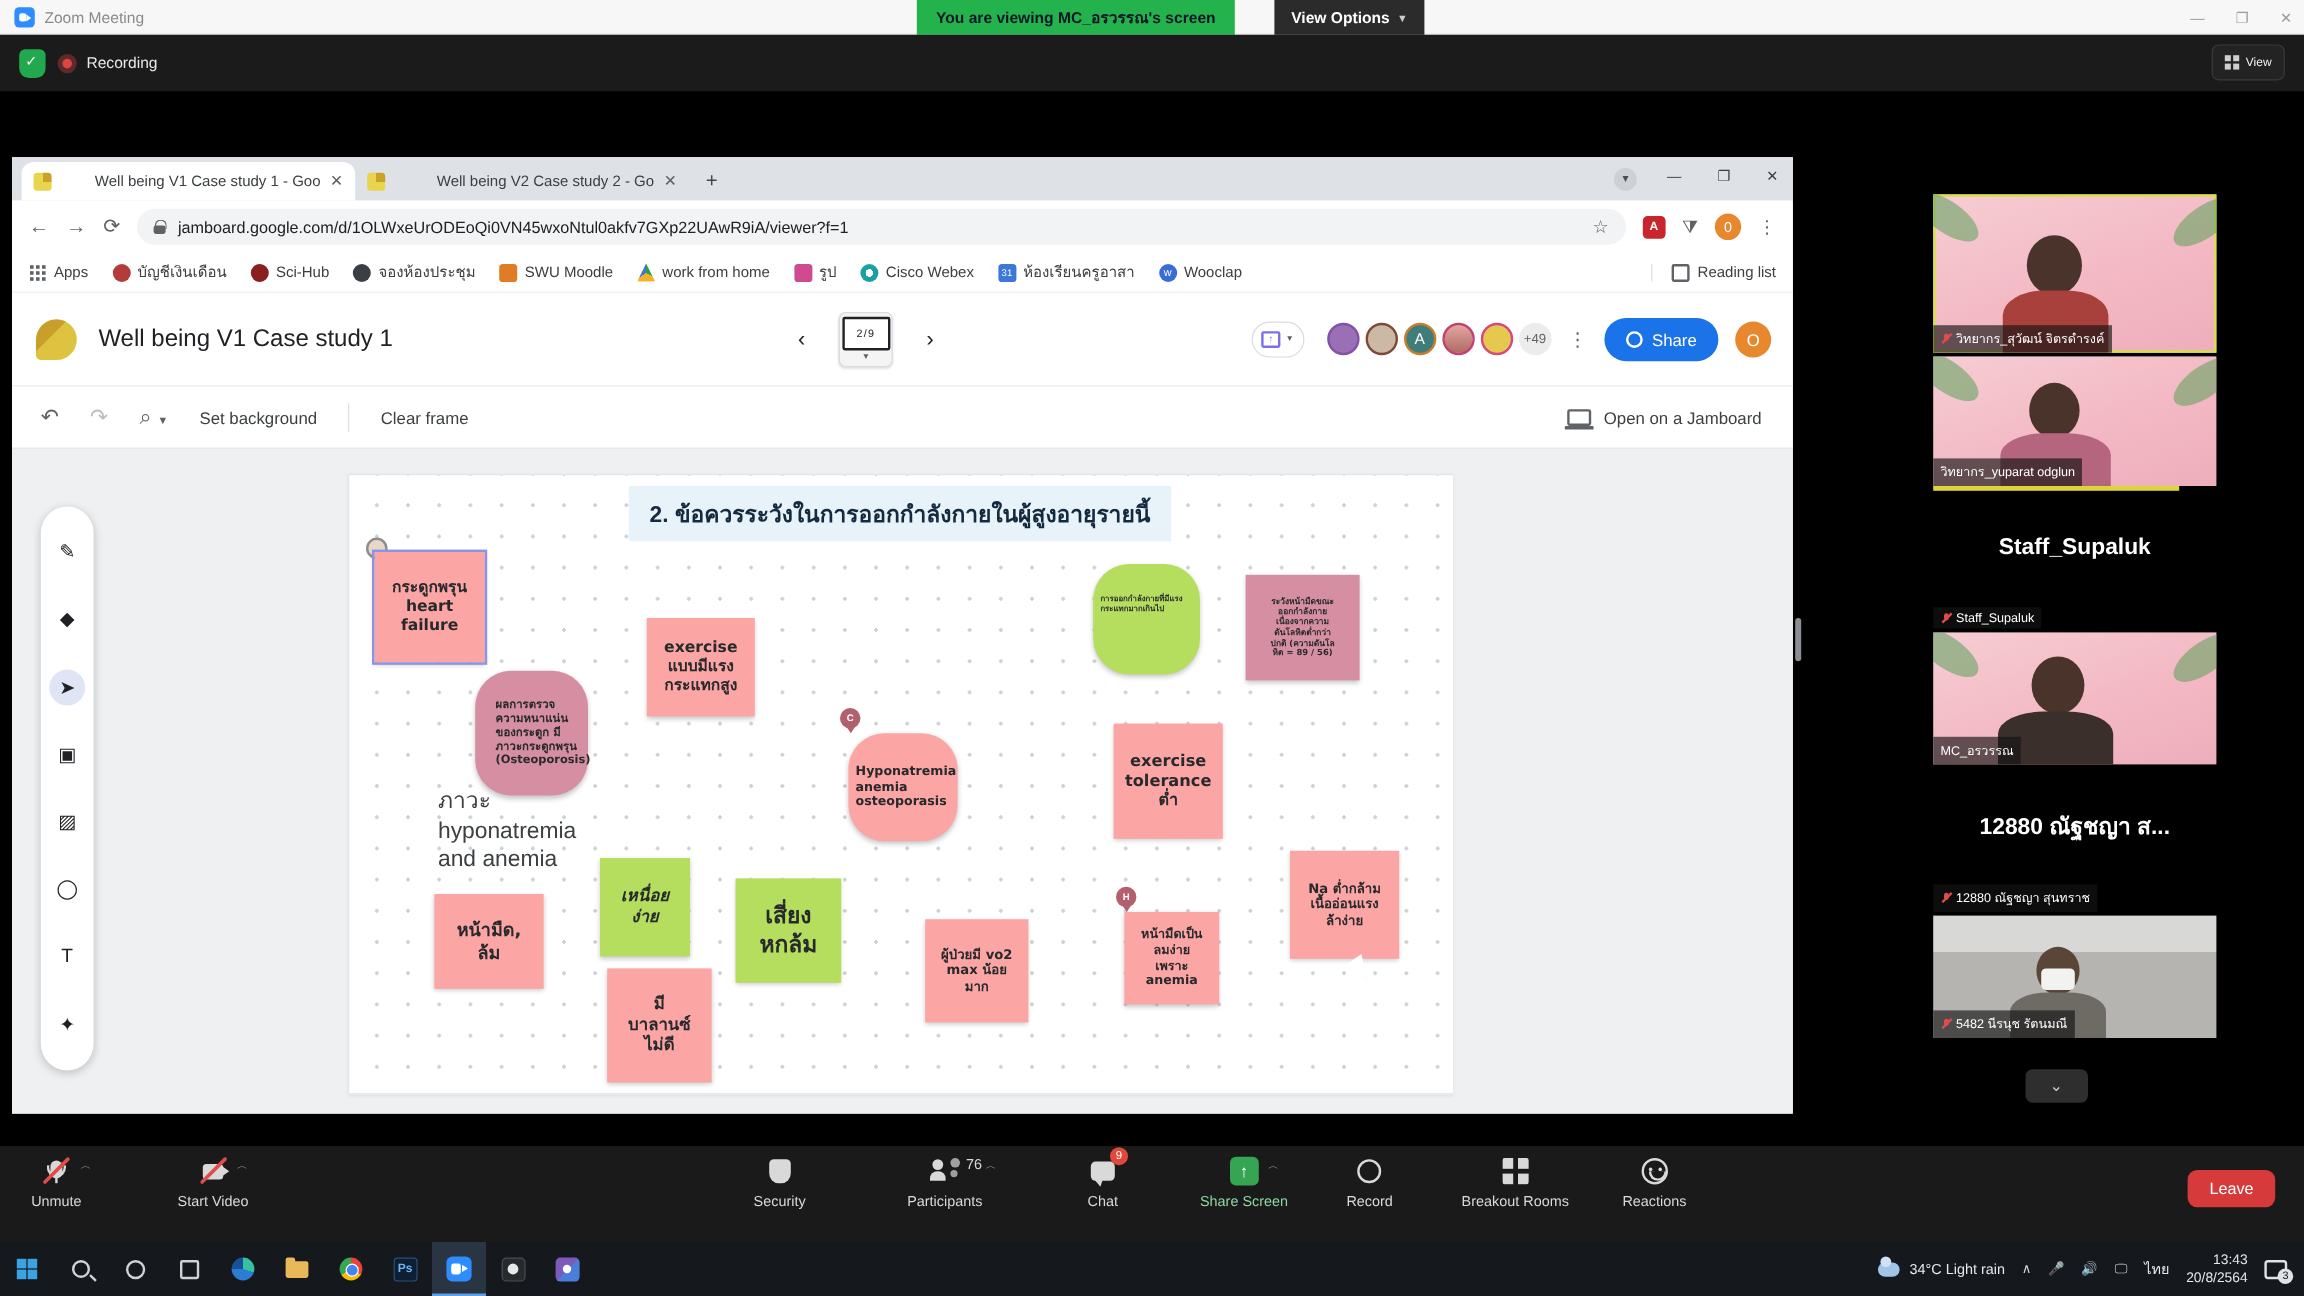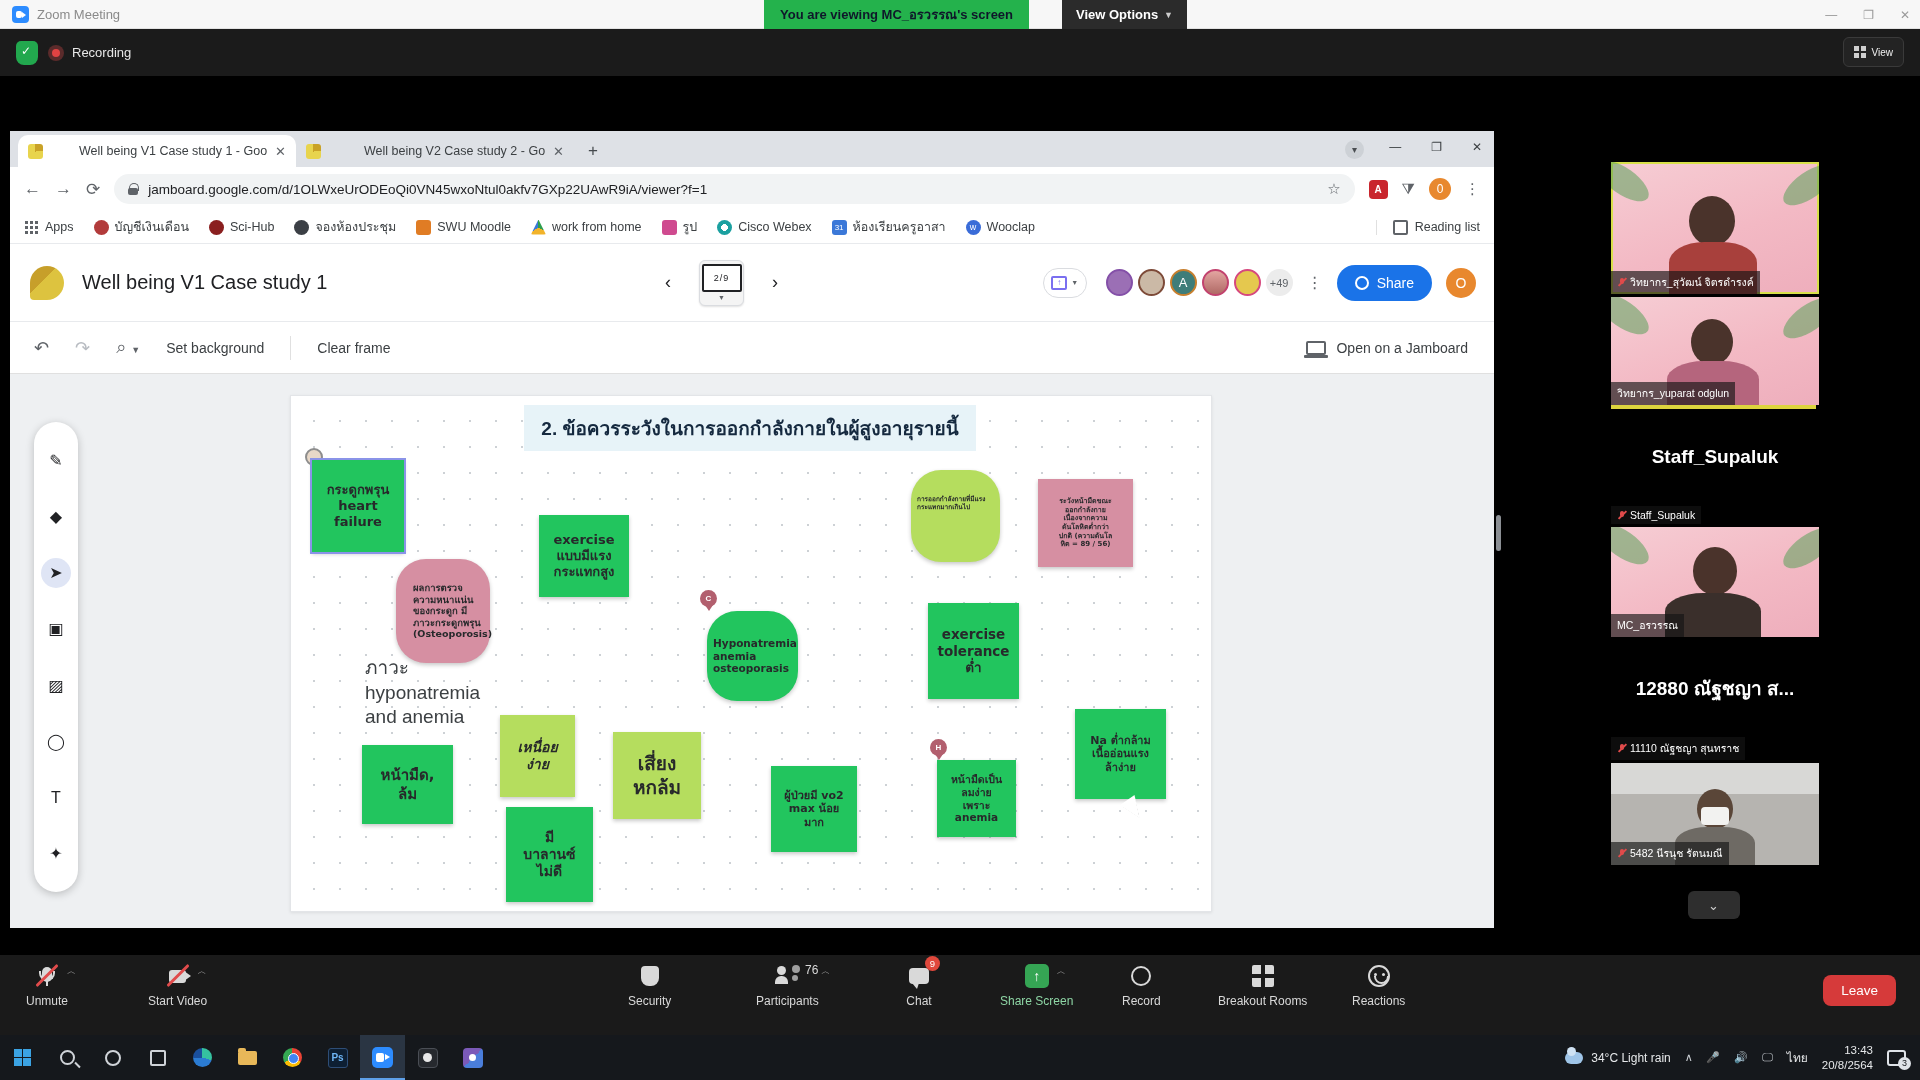"วิทยากร_สุวัฒน์ จิตรดำรงค์" .vtile { width: 208px -> 236px }
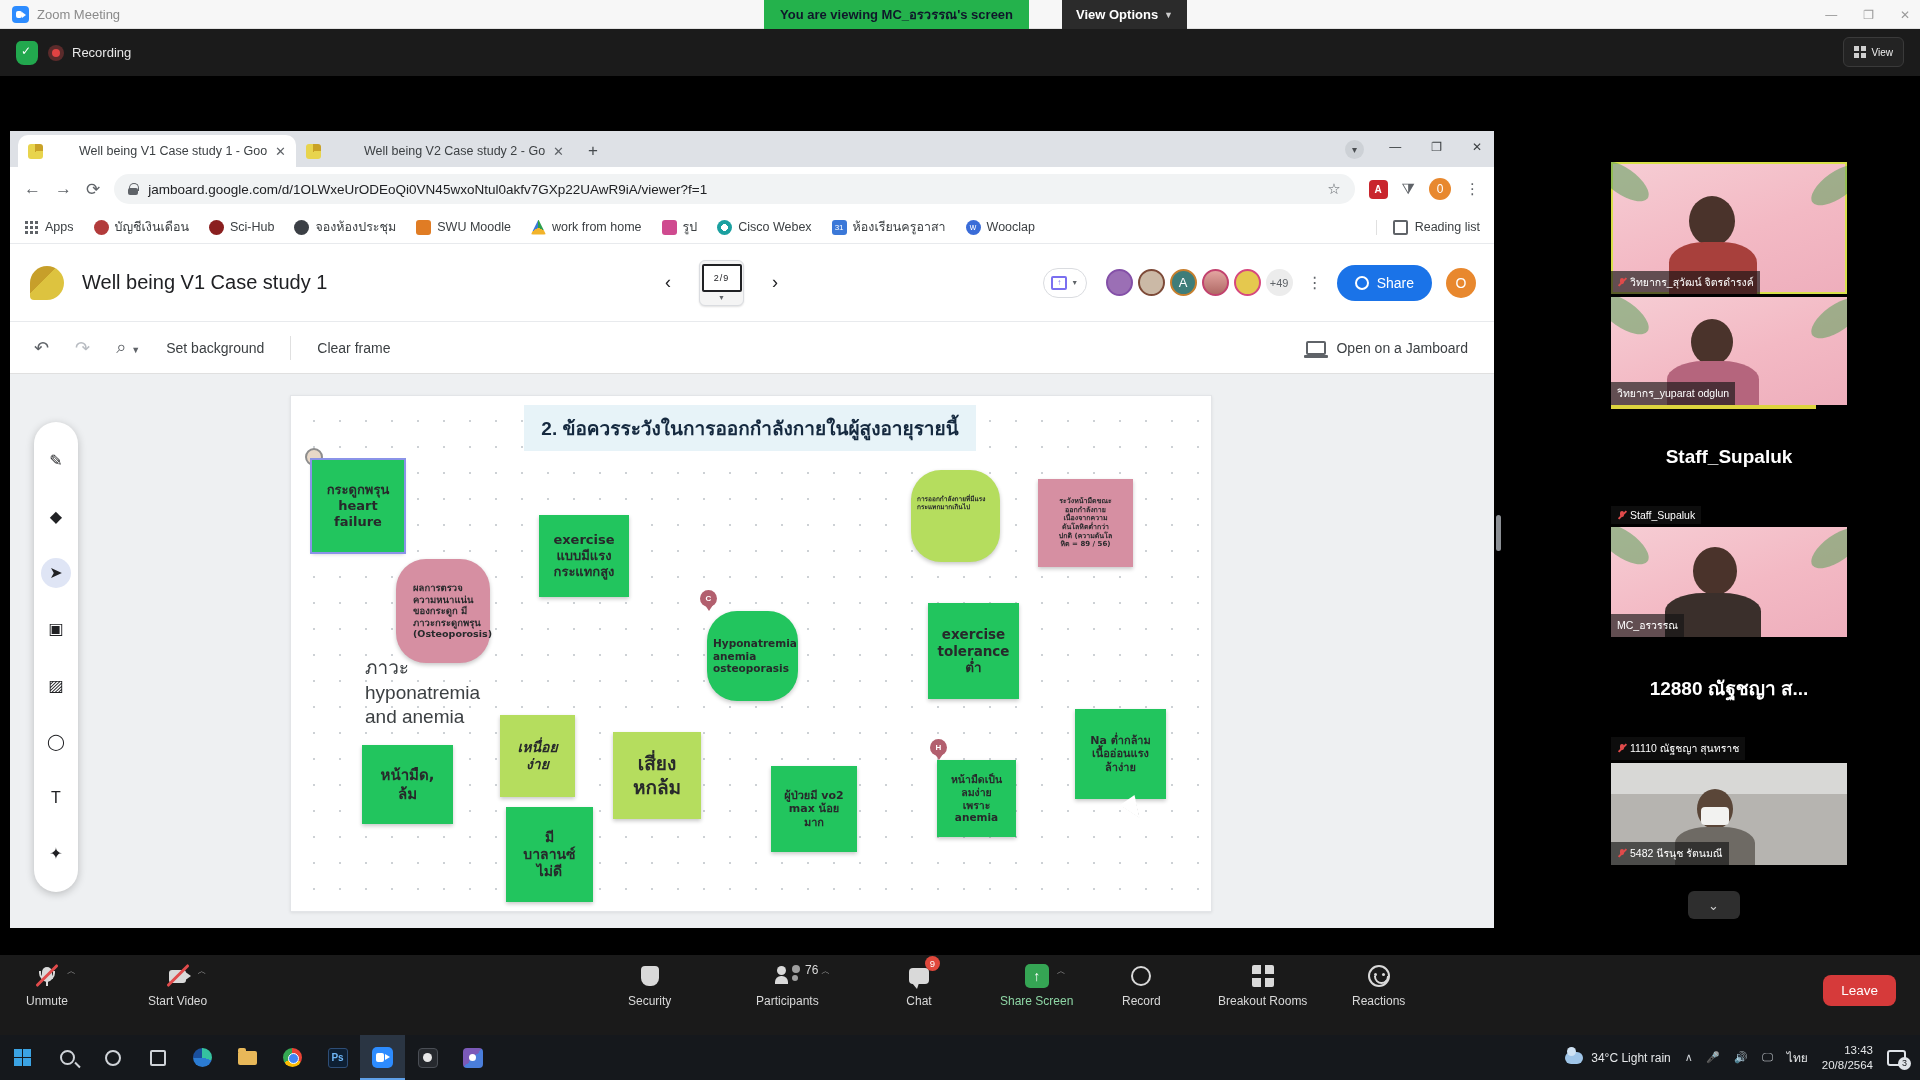"กระดูกพรุน" .n-yellow { background: #22c55e -> #fca5a5 }
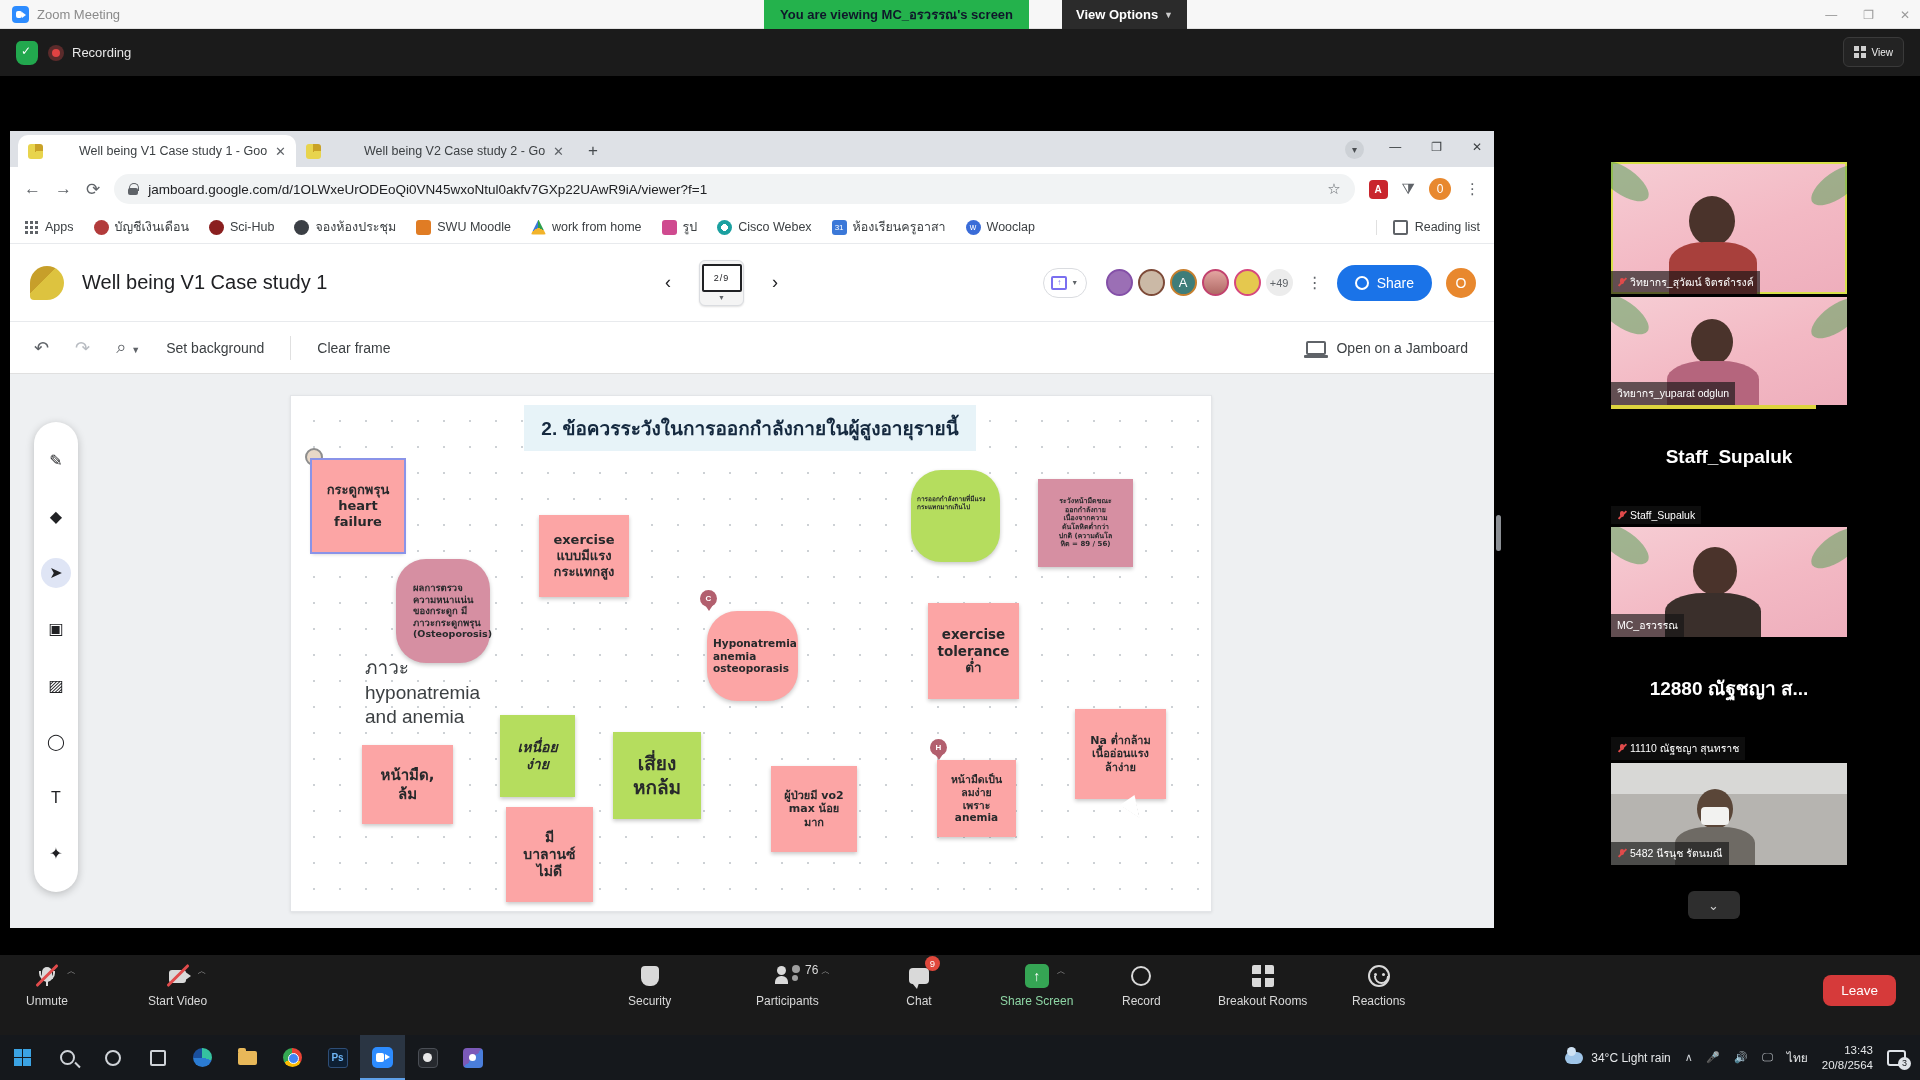"11110 ณัฐชญา สุนทราช" span { text: 11110 -> 12880 }
